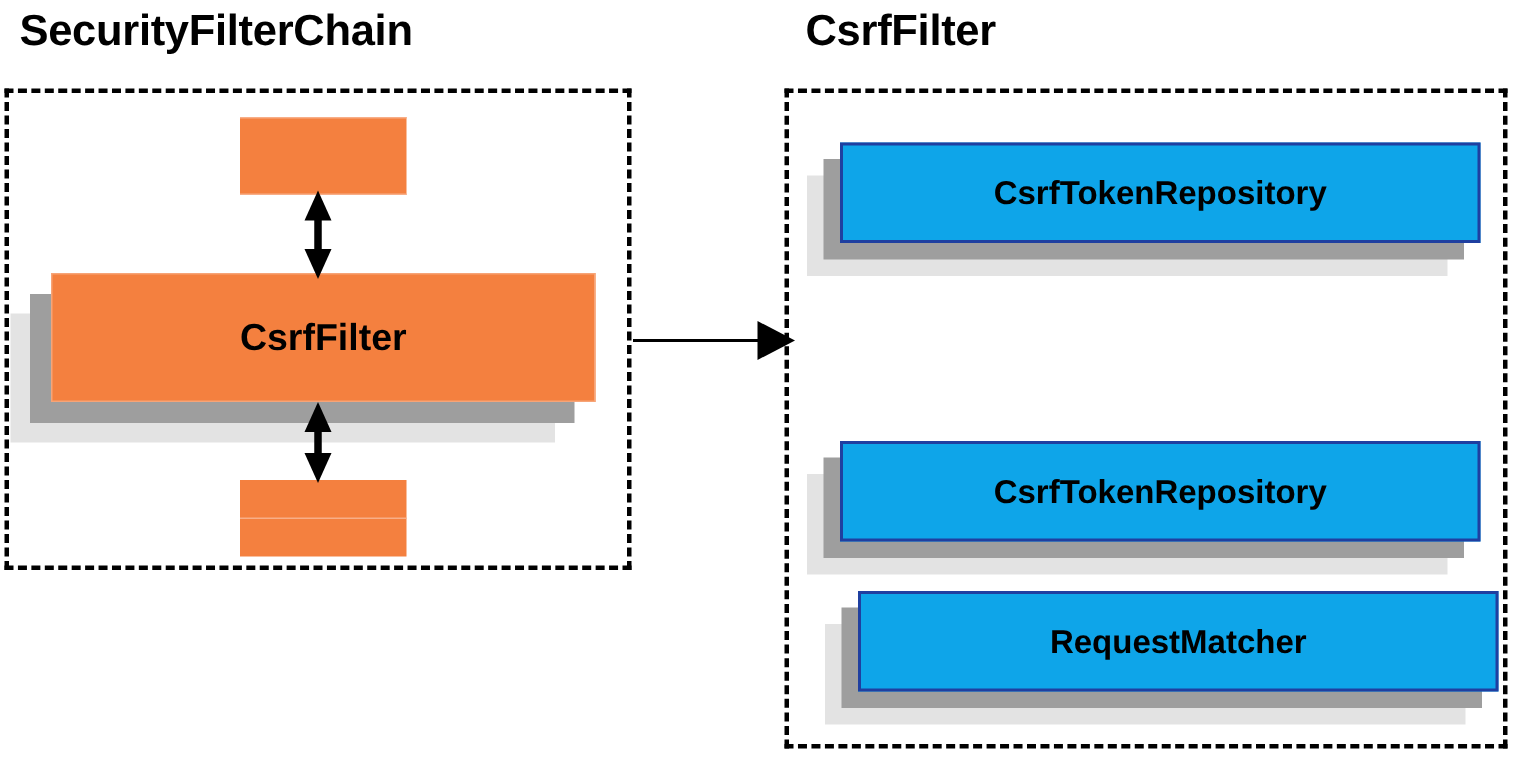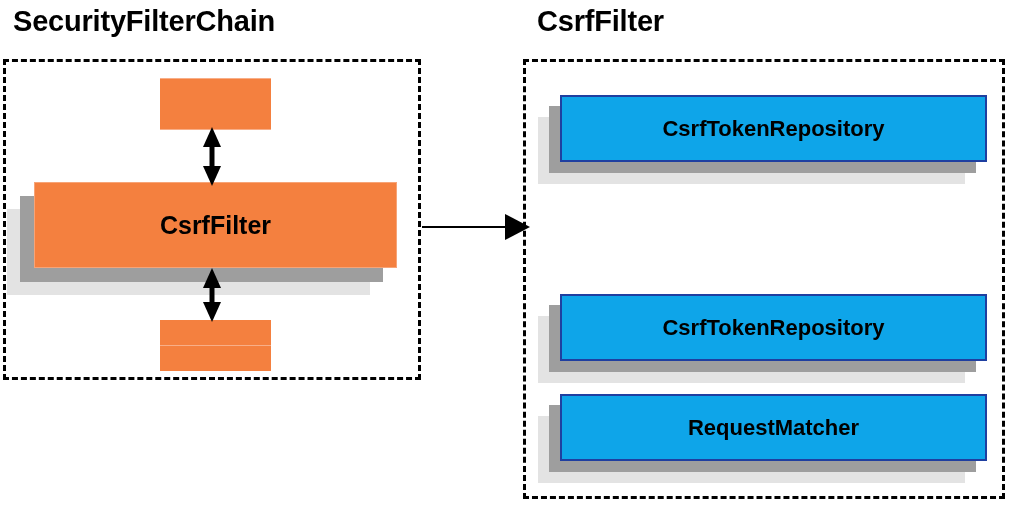"RequestMatcher" #node-blue-3 { margin-left: none -> 12px }
